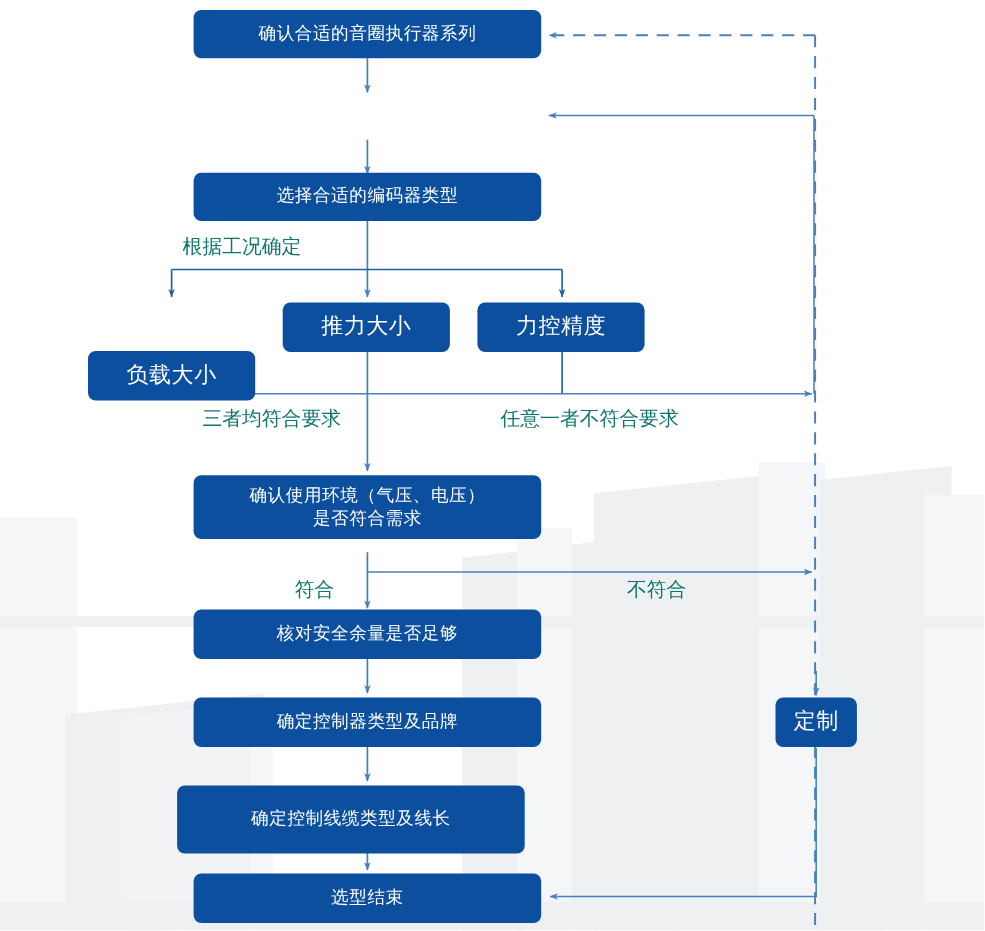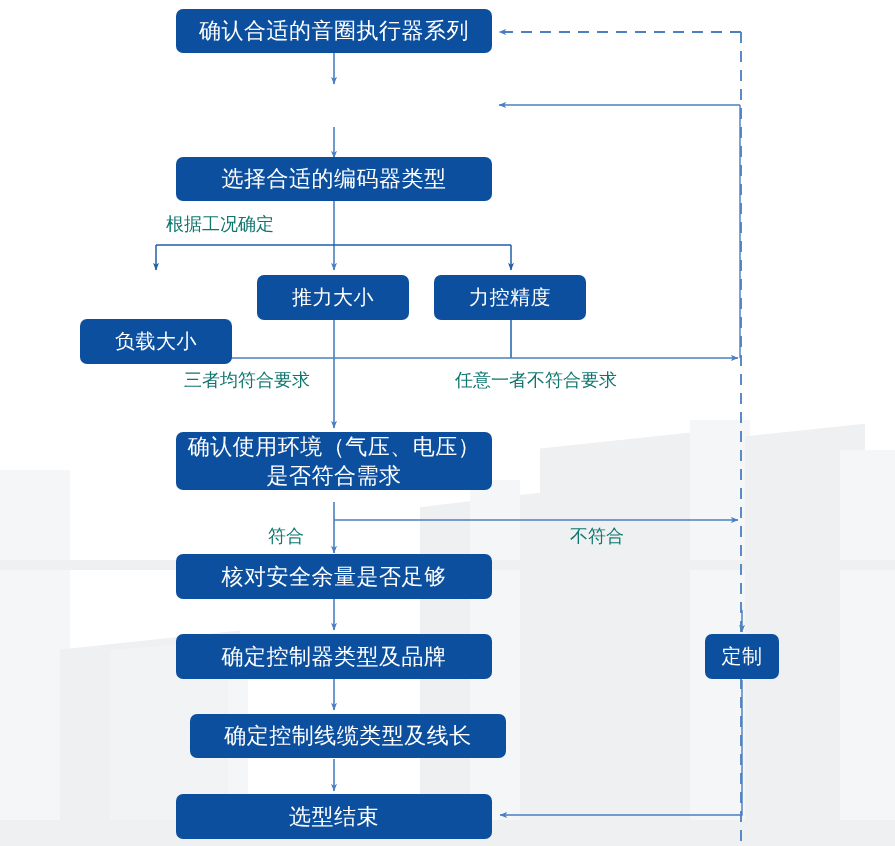"确认合适的音圈执行器系列" .node { font-size: 22px -> 16px }
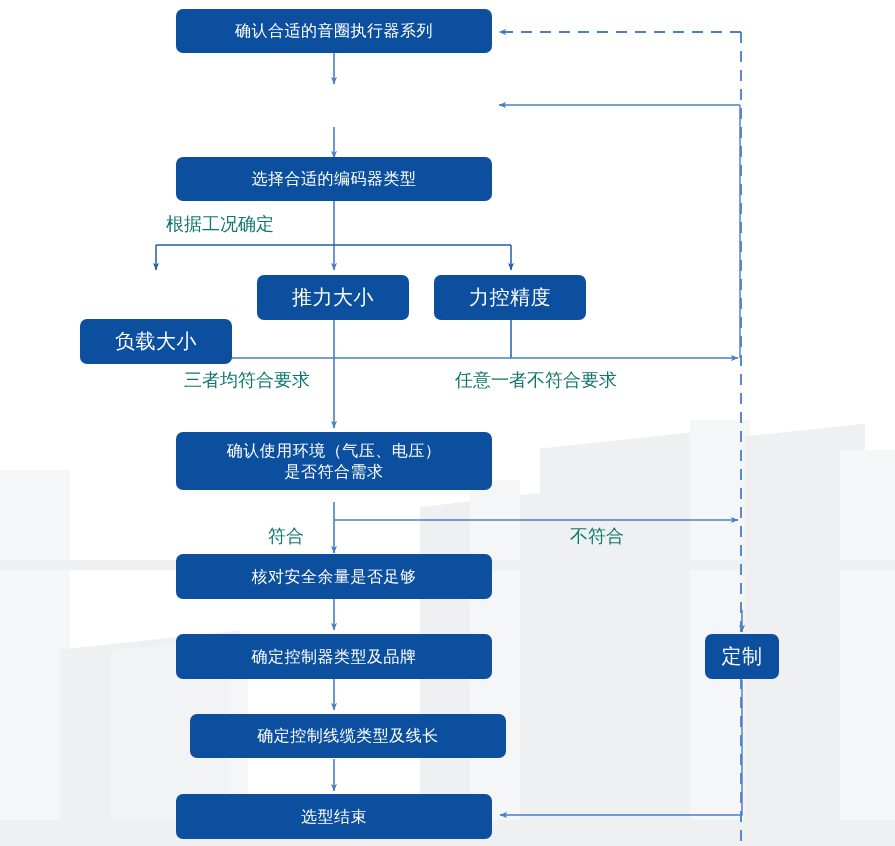"确定控制线缆类型及线长" div.node { height: 44px -> 62px; left: 190px -> 161px }
